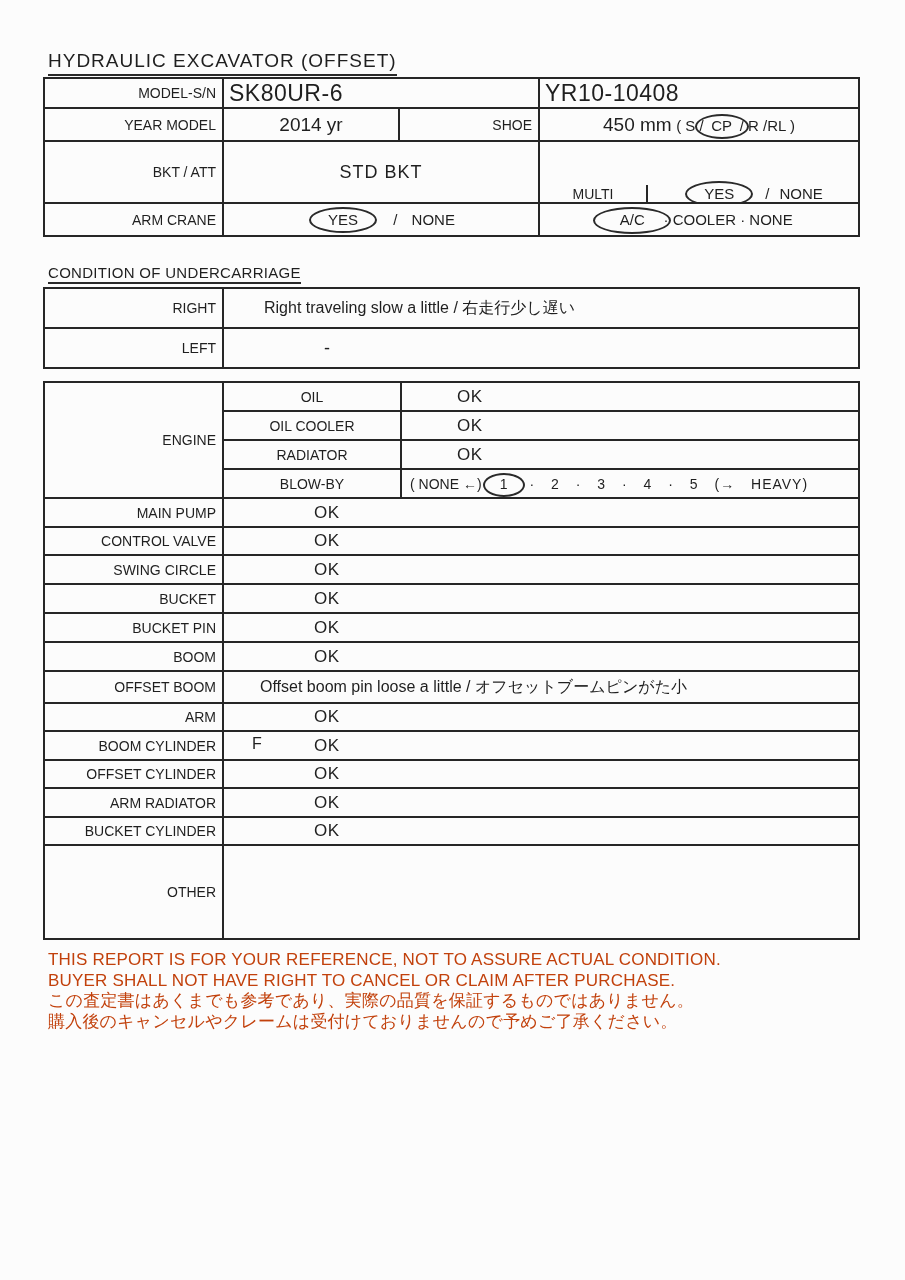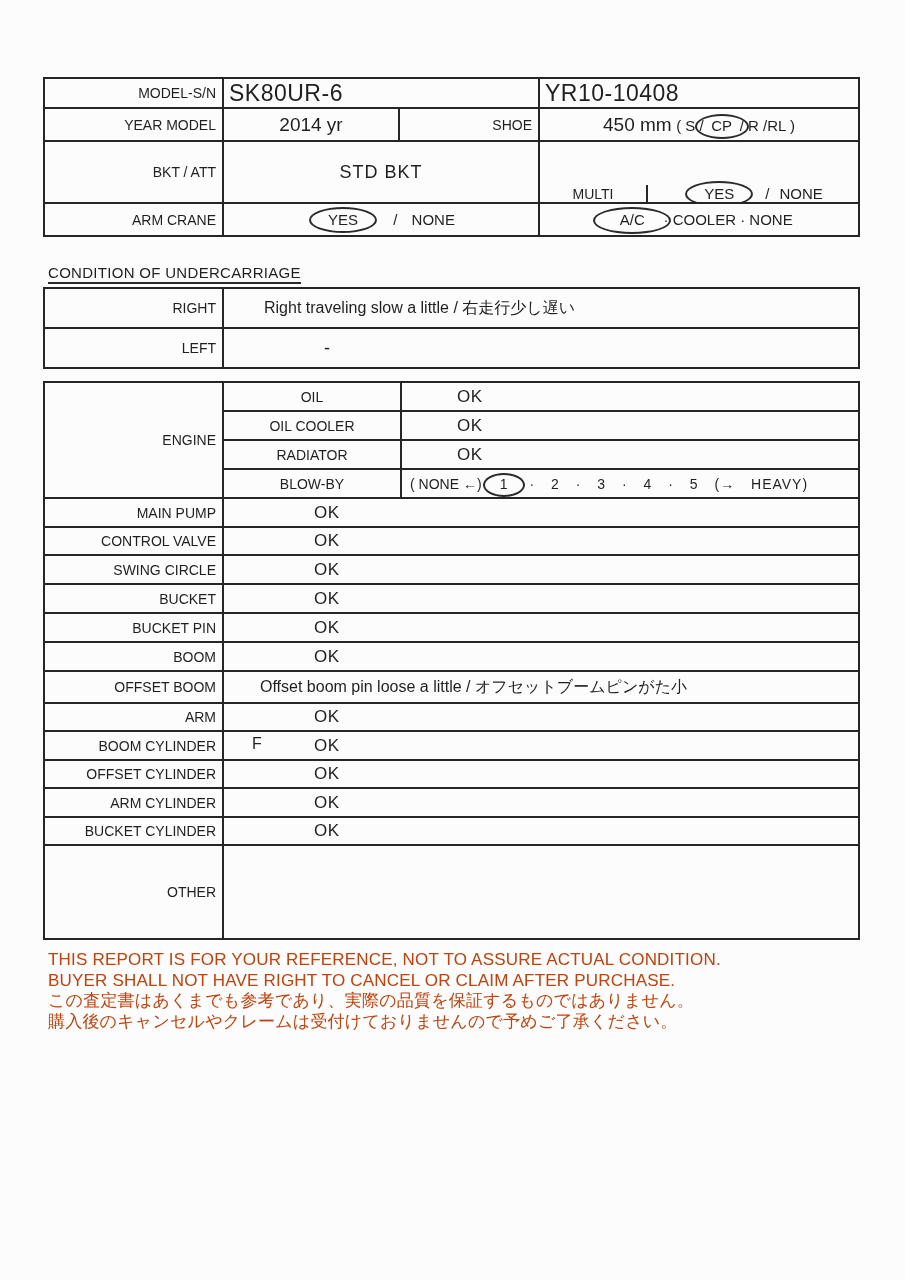"HYDRAULIC EXCAVATOR (OFFSET)" div.doc-title { html: none -> <div>HYDRAULIC EXCAVATOR (OFFSET)</div> }
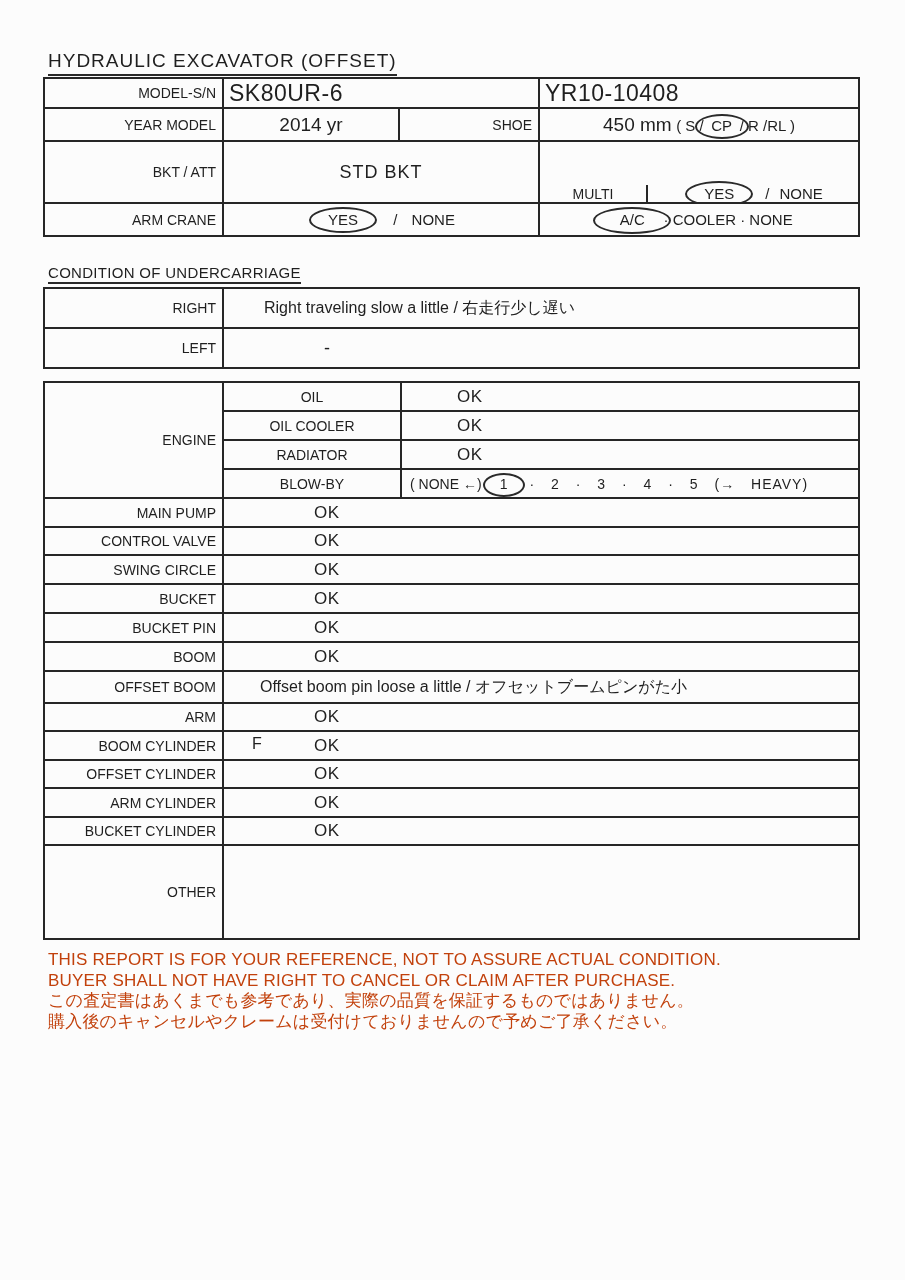"ARM CYLINDER" td.lbl { text: CYLINDER -> RADIATOR }
